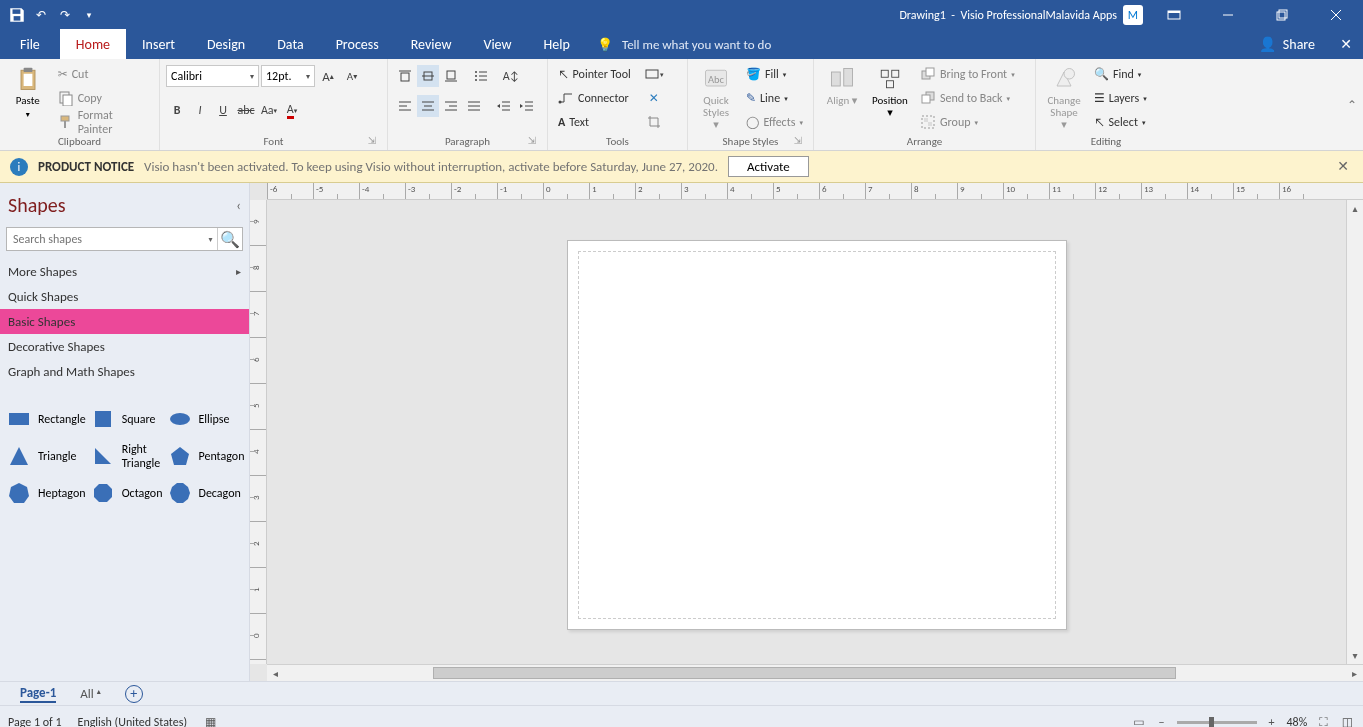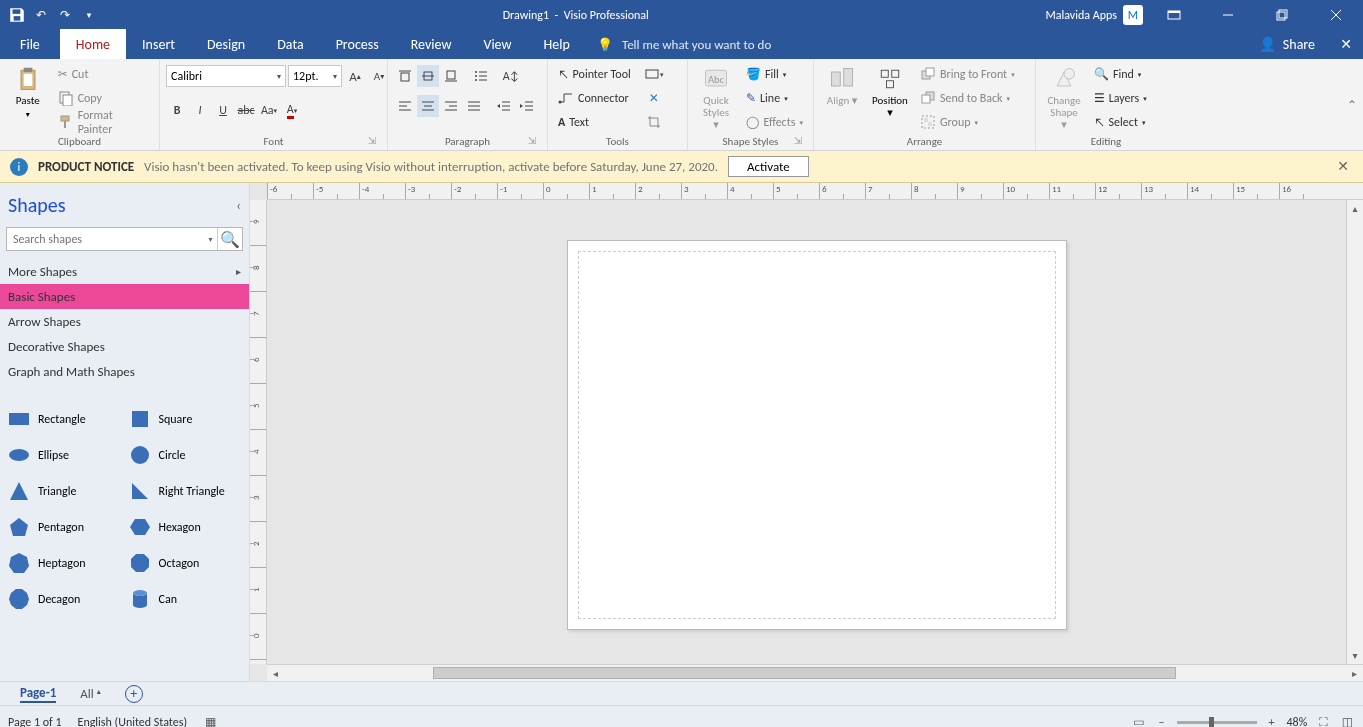"Drawing1 - Visio Professional" .title-center { text-align: center -> right }
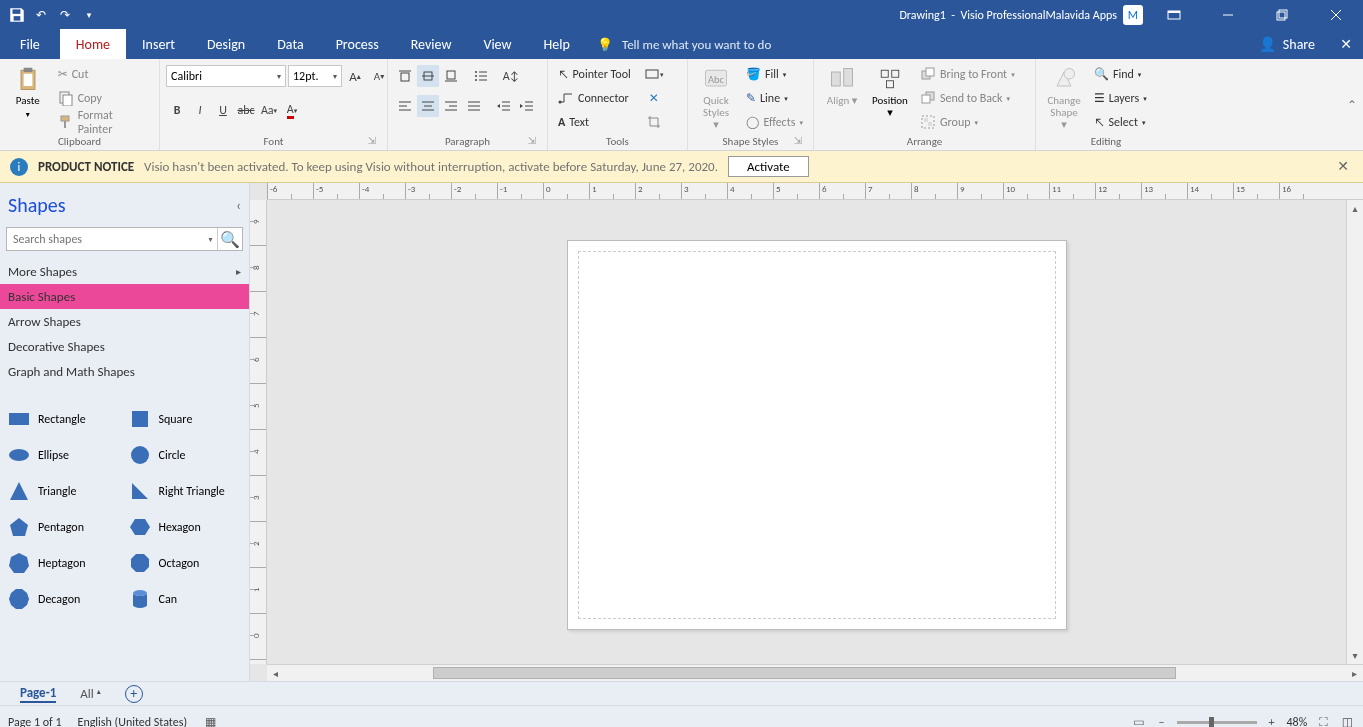"Calibri" div.combo { width: 120px -> 93px }
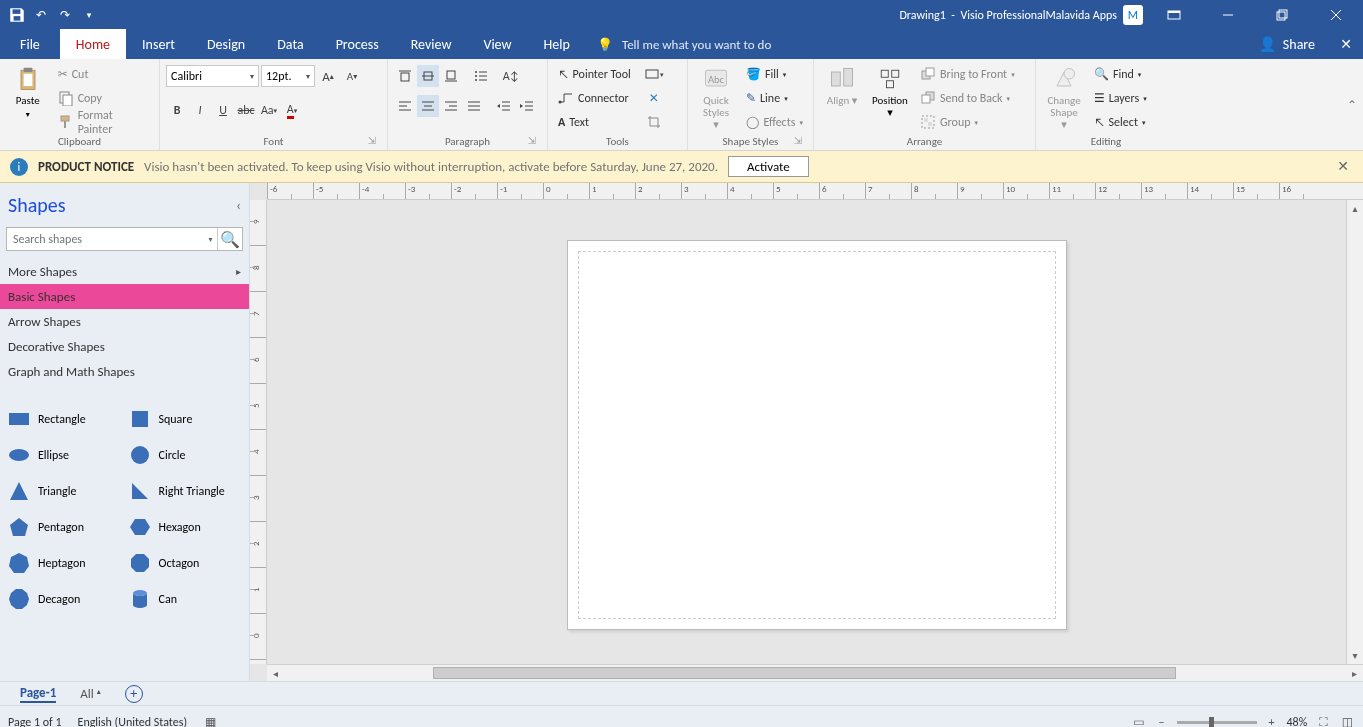"Shapes" .shapes-head h2 { color: #1d4ed8 -> #7f1d1d }
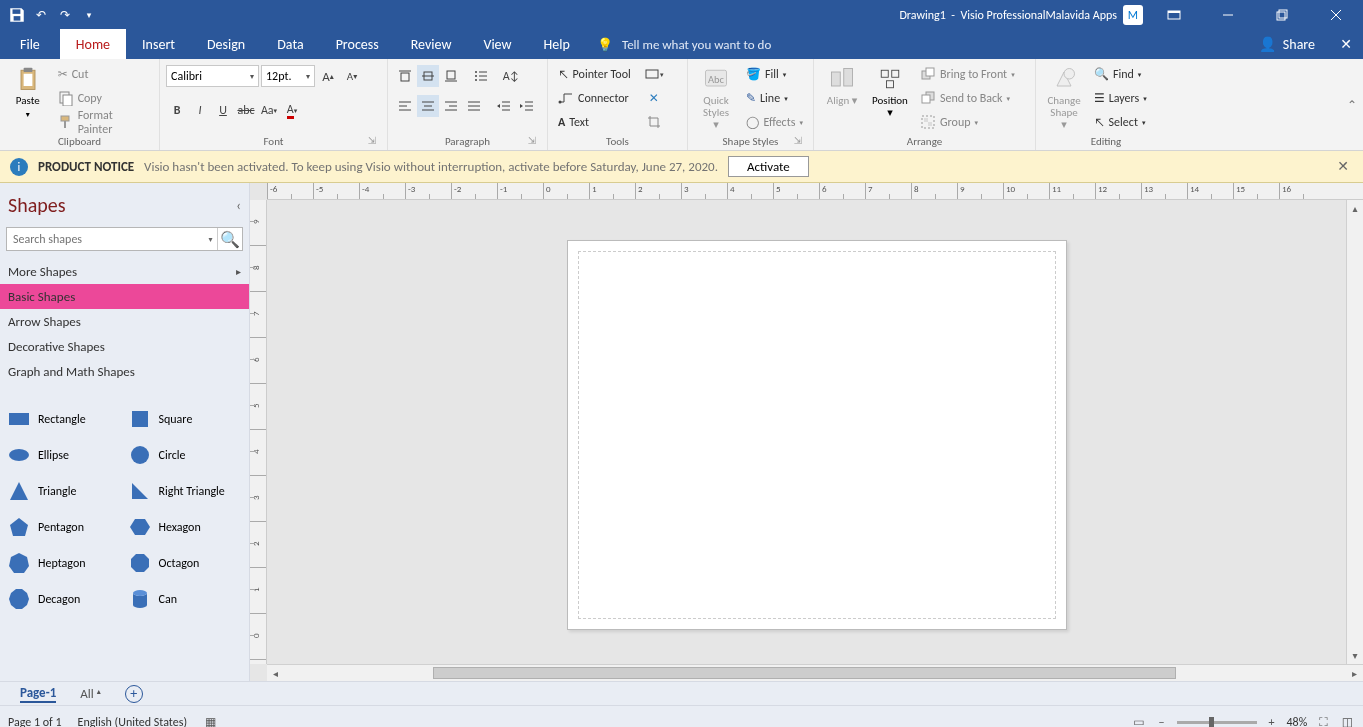"Quick Shapes" div.cat-item { html: none -> <div> <span>Quick Shapes</span> </div> }
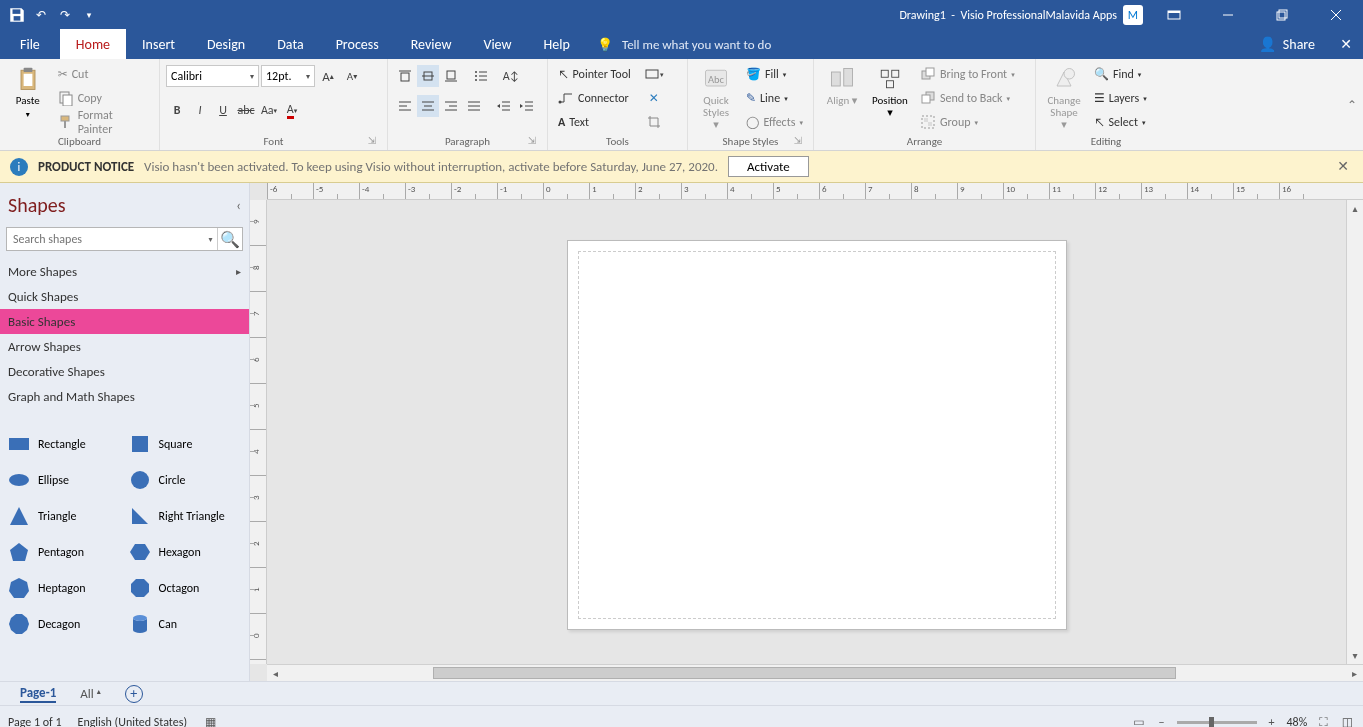"Arrow Shapes" div.cat-item { html: <div> <span>Arrow Shapes</span> </div> -> none }
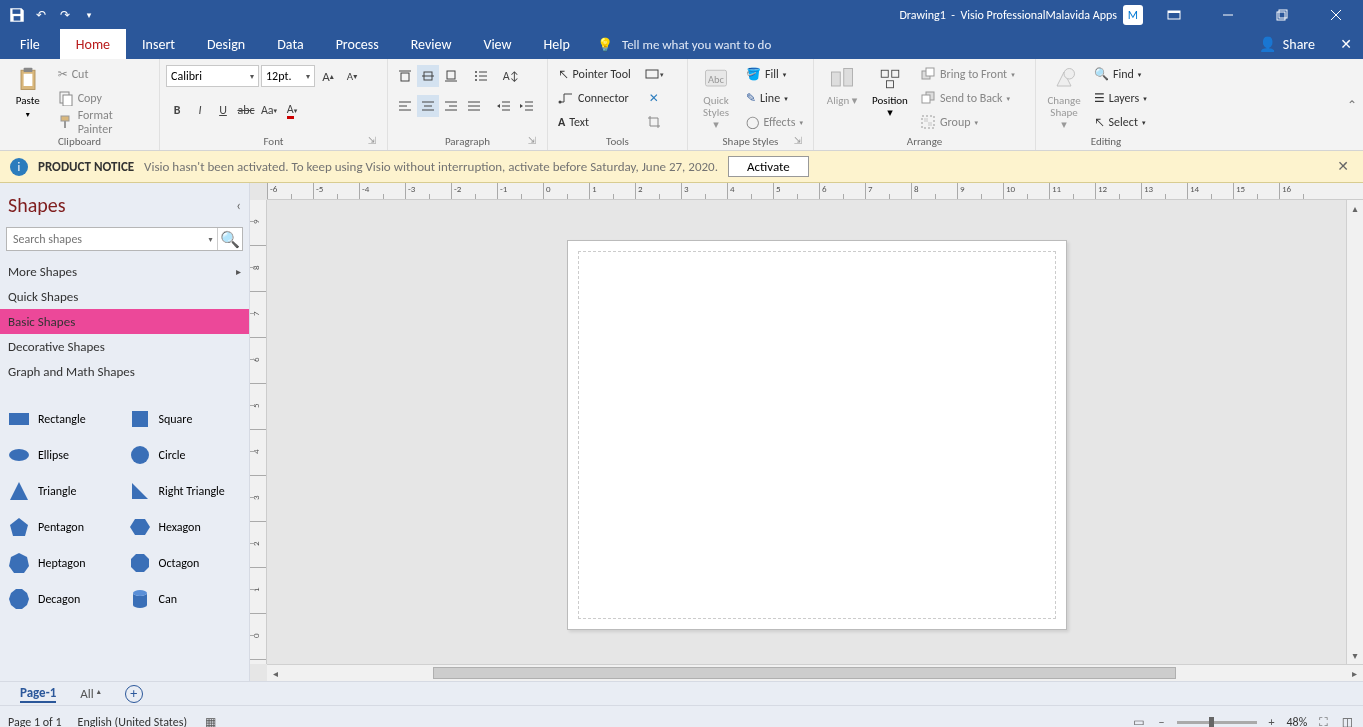"Rectangle" .shape-grid { grid-template-columns: 1fr 1fr -> 1fr 1fr 1fr 1fr }
